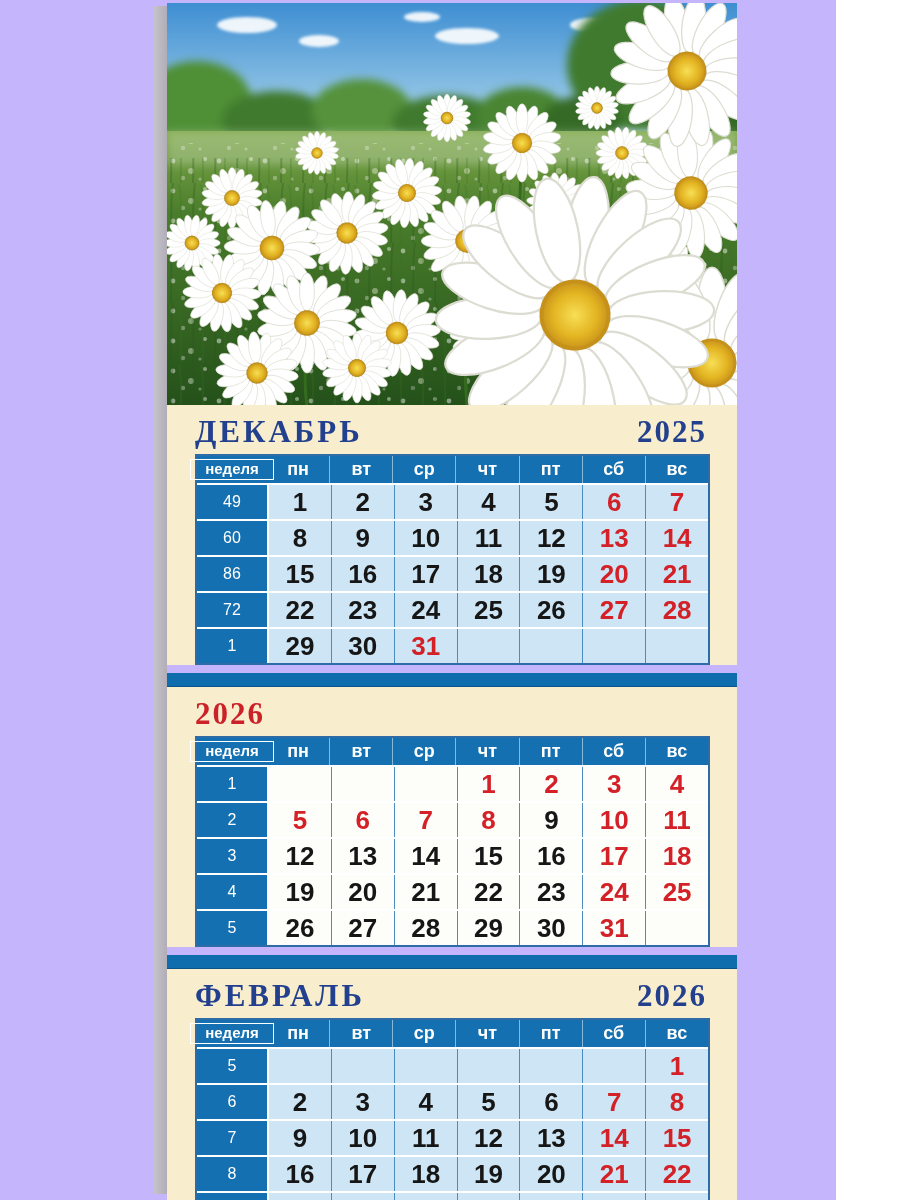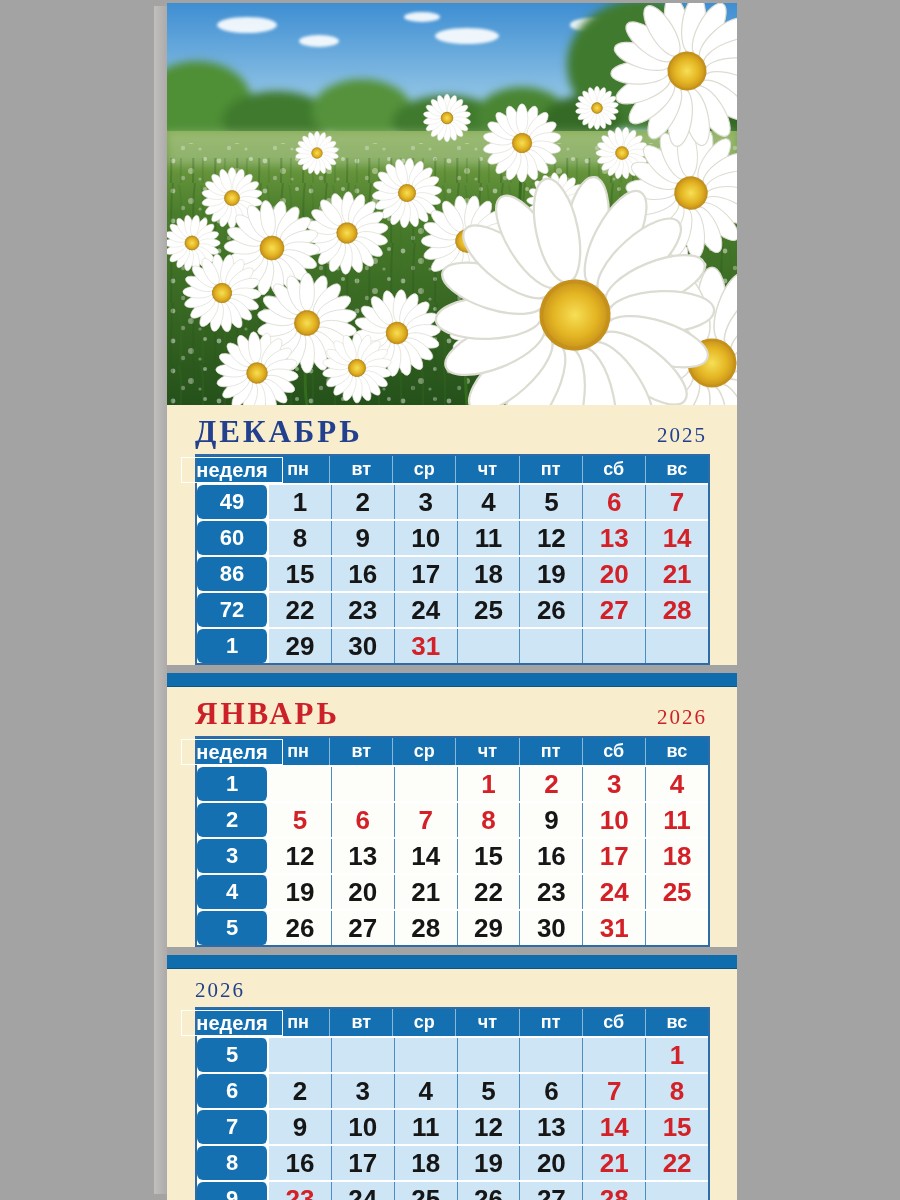"ДЕКАБРЬ" #canvas { background: #a3a3a3 -> #c4b5fd; width: 900px -> 836px }
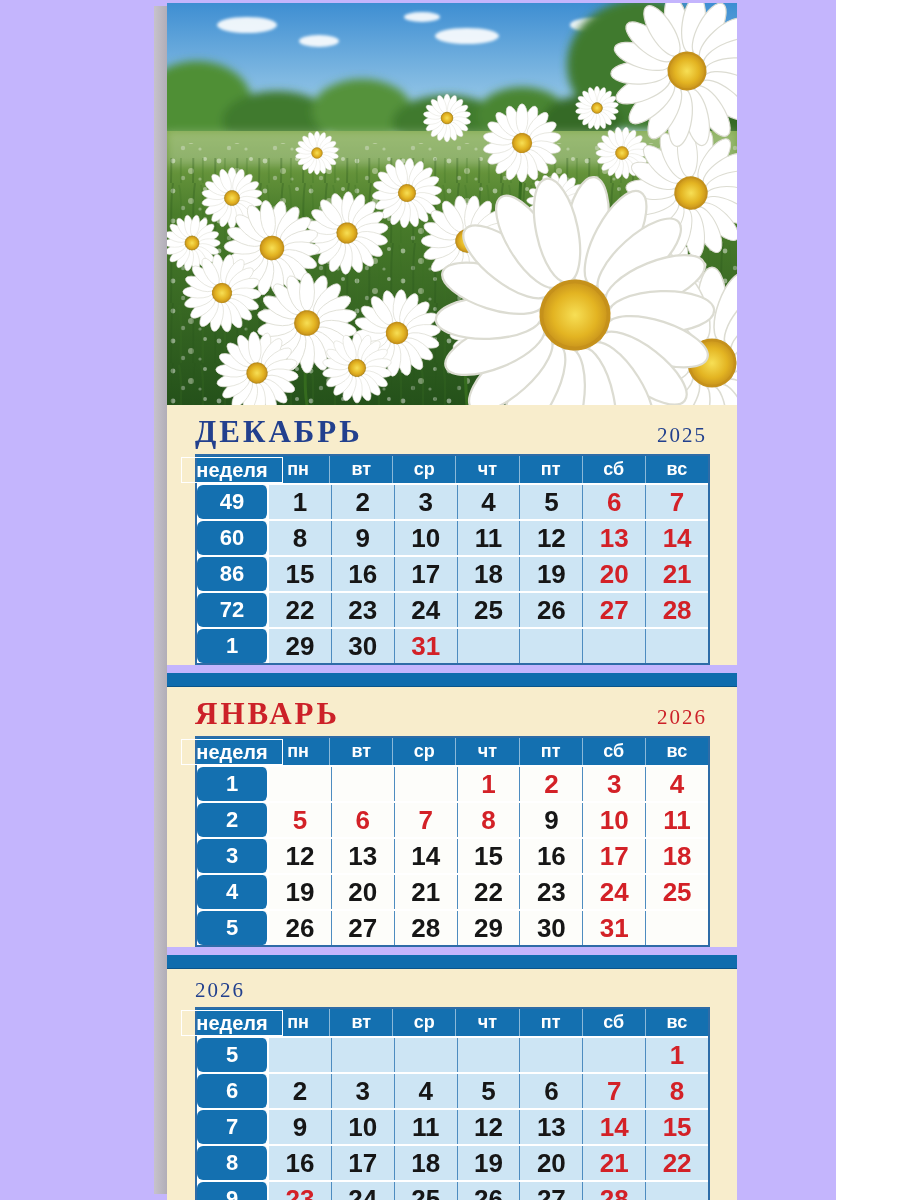"2025" .month-year { font-size: 21px -> 31px; font-weight: normal -> bold }
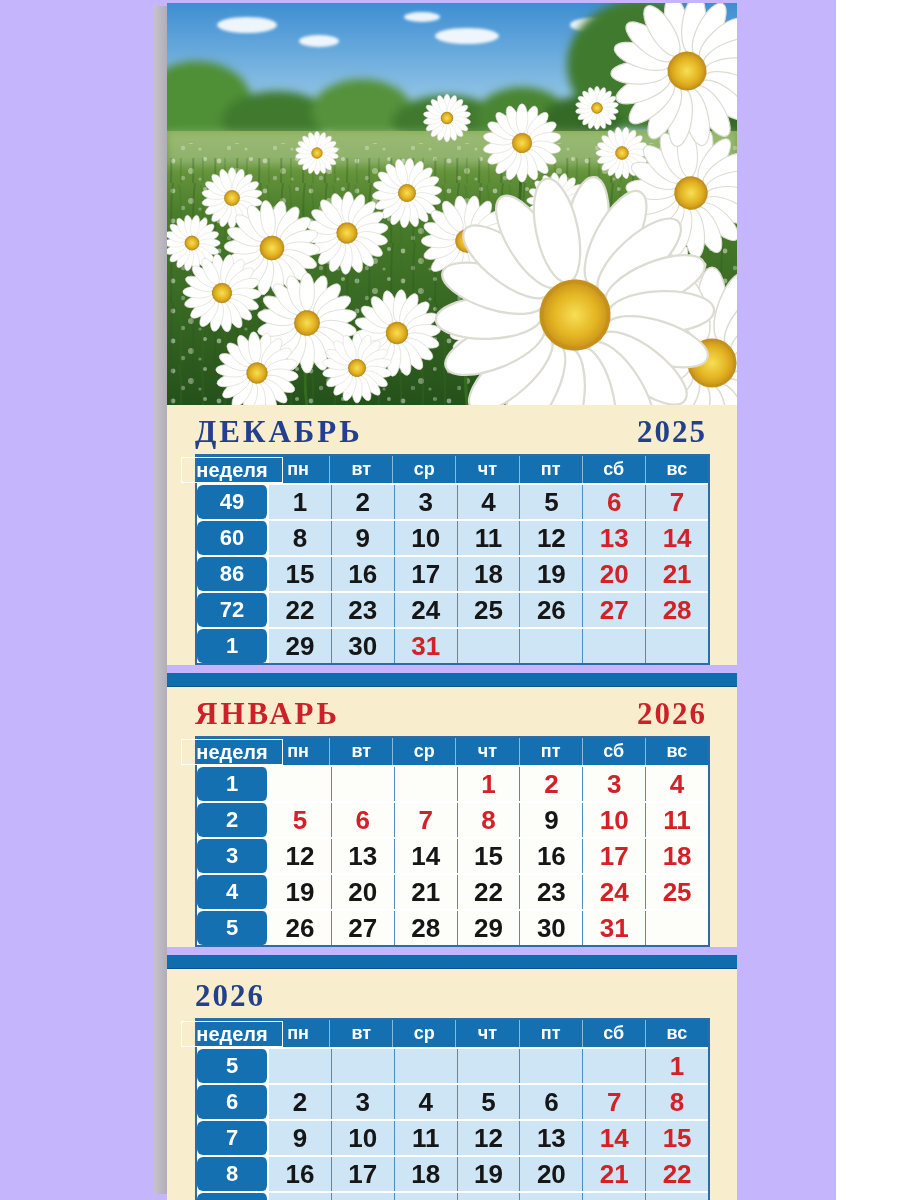"неделя" .week-col-hdr span { font-size: 20px -> 15px }
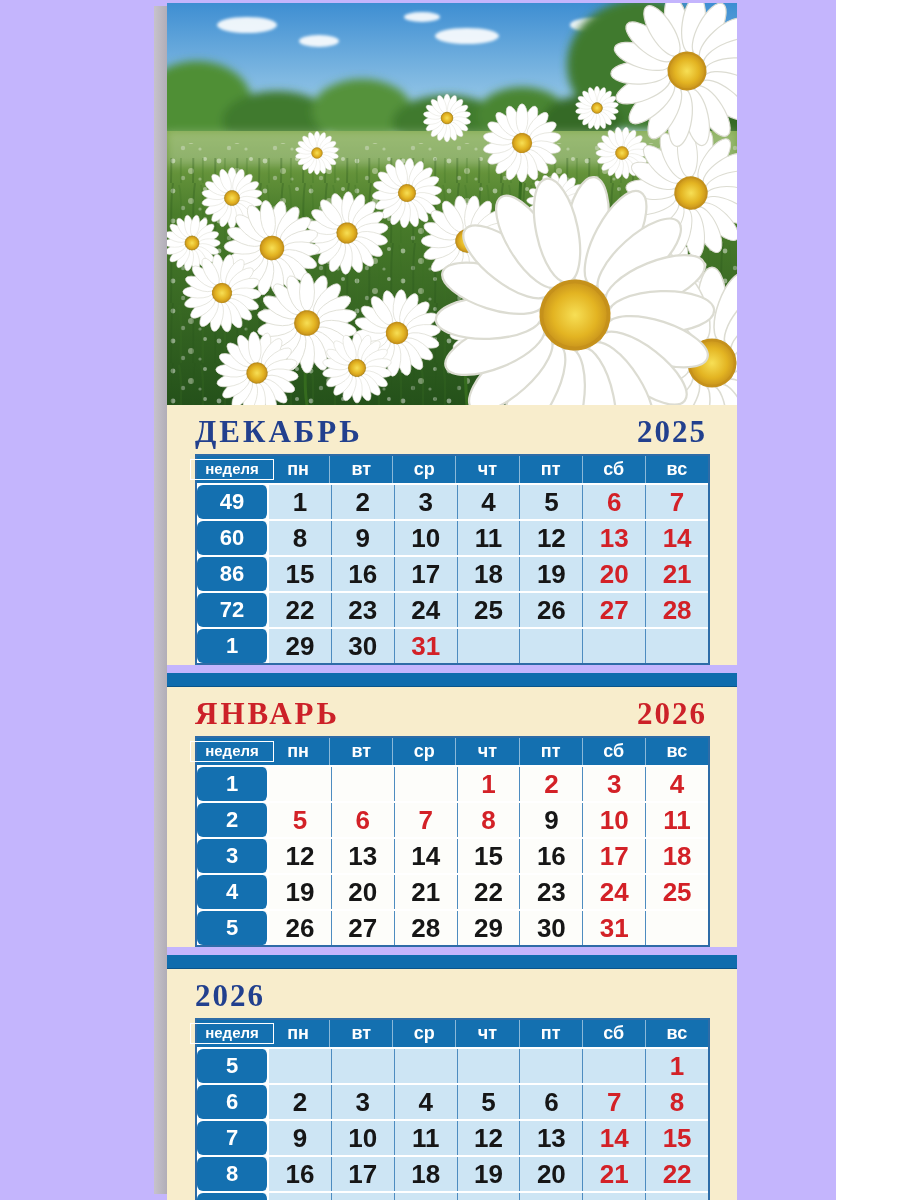"49" .week-num { border-radius: 6px -> none; font-size: 22px -> 16px; font-weight: bold -> normal }
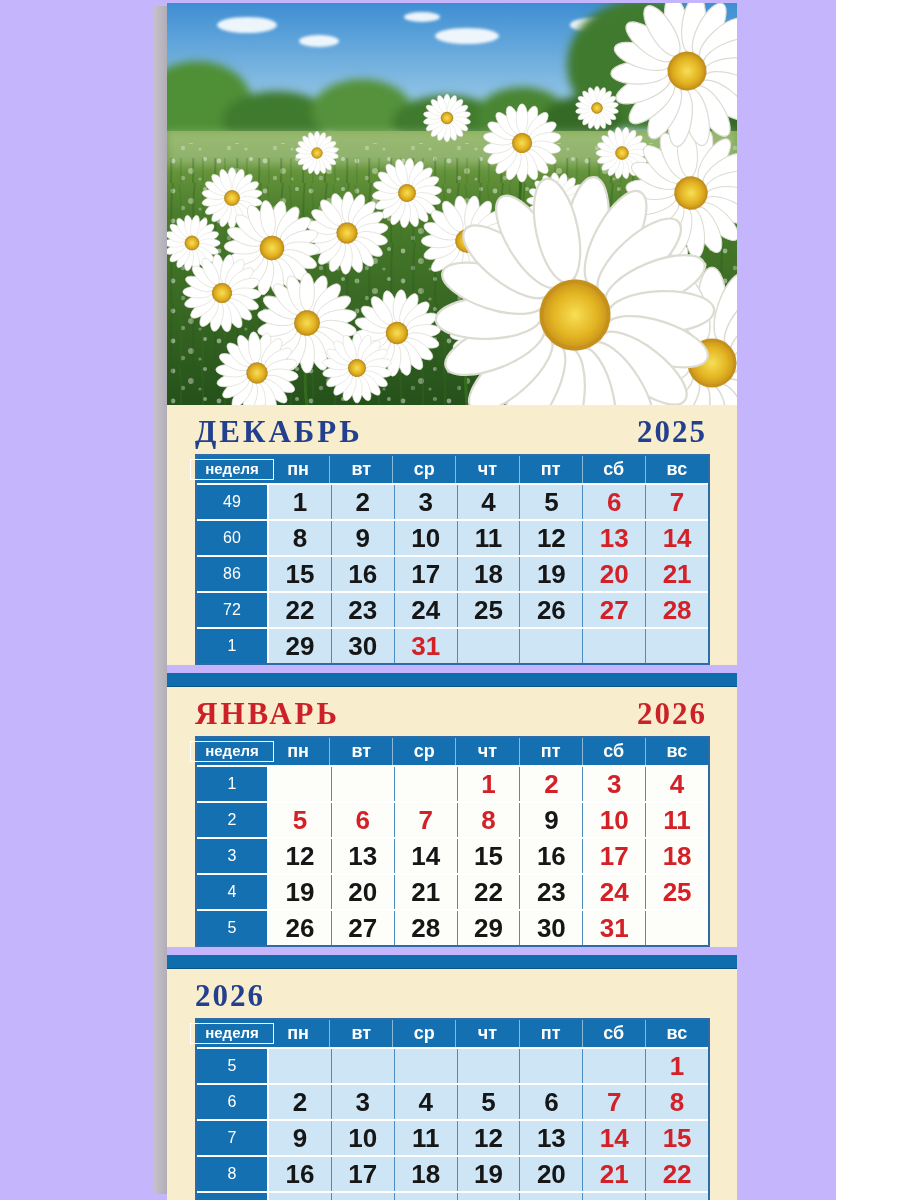"ЯНВАРЬ" span.month-name { html: <span>ЯНВАРЬ</span> -> none }
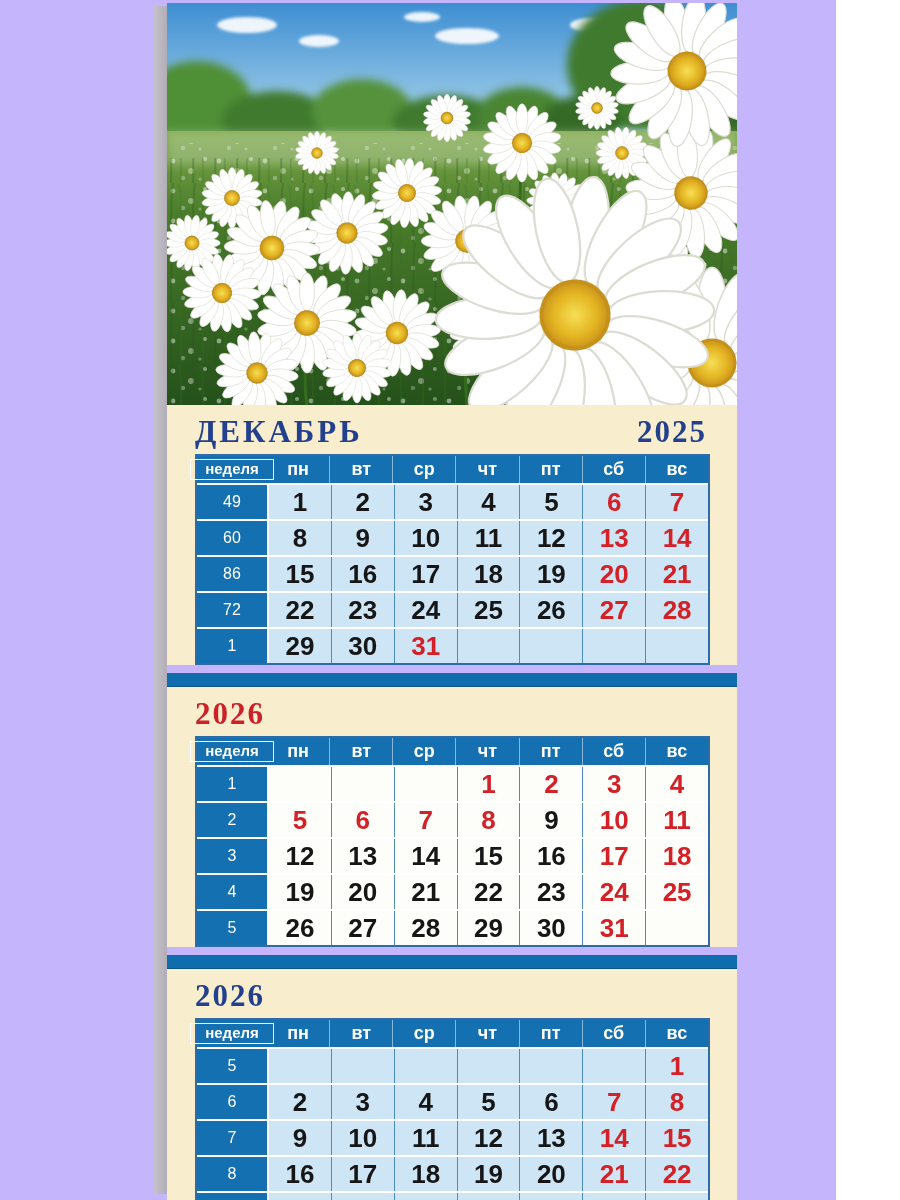"ФЕВРАЛЬ" span.month-name { html: none -> <span>ФЕВРАЛЬ</span> }
